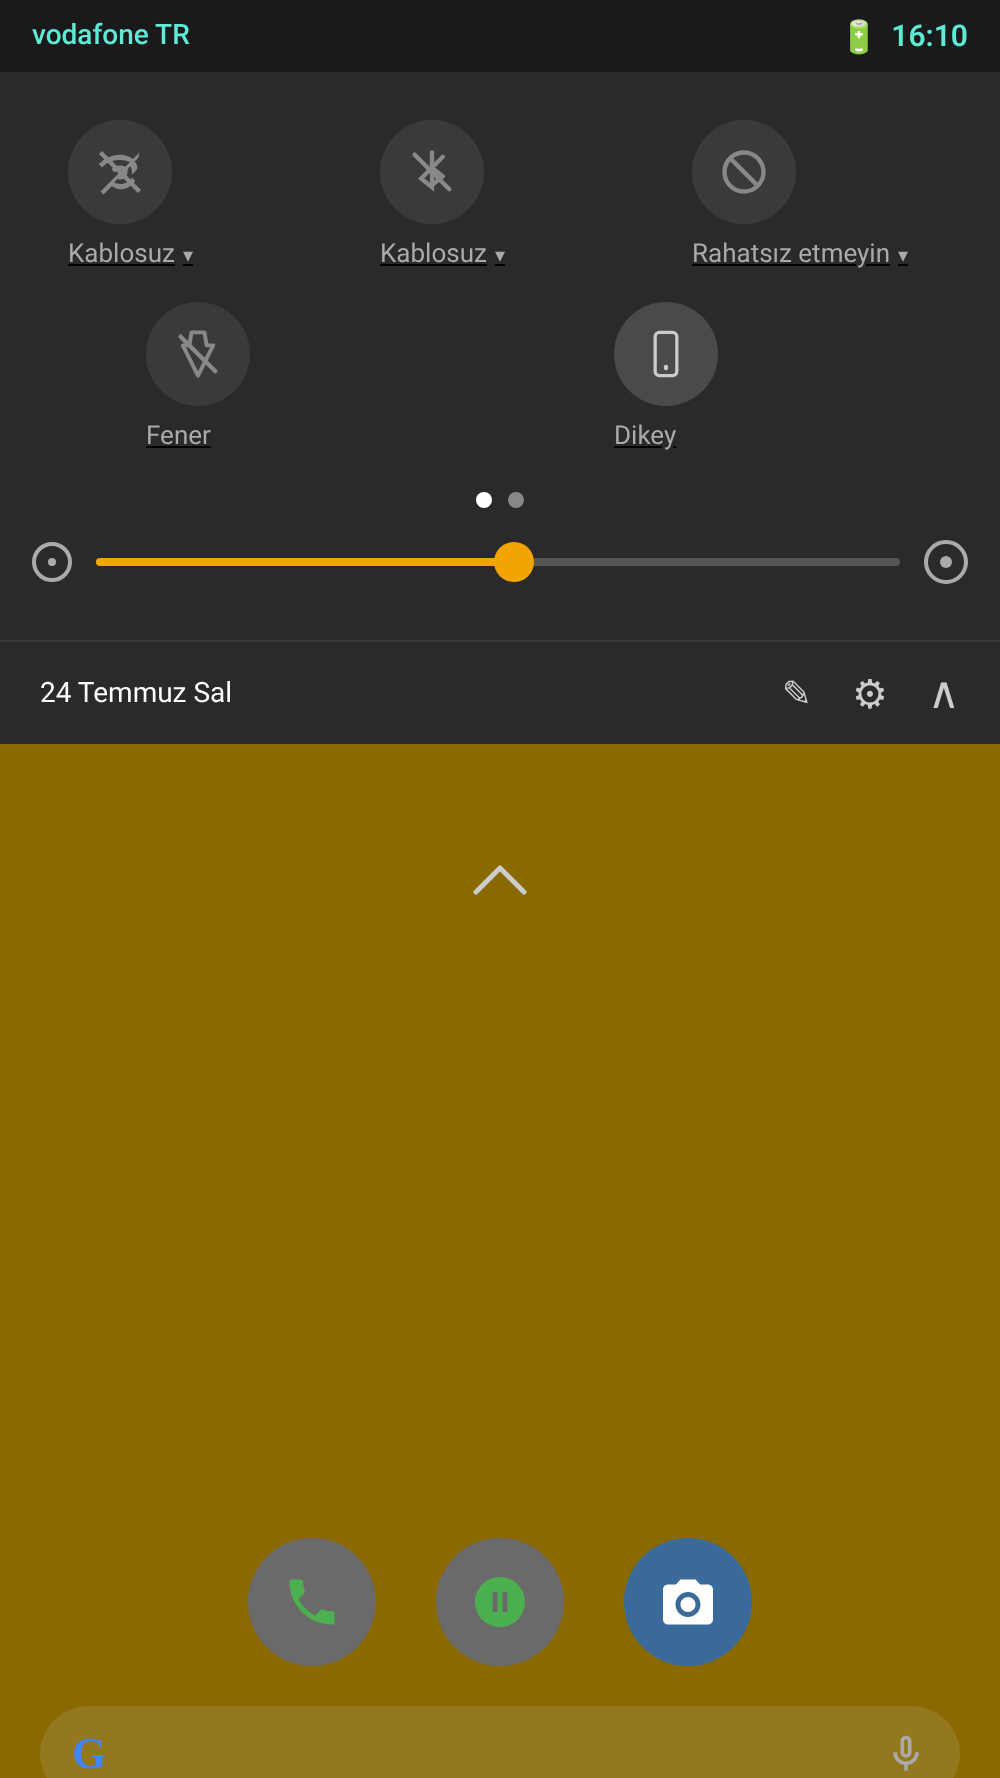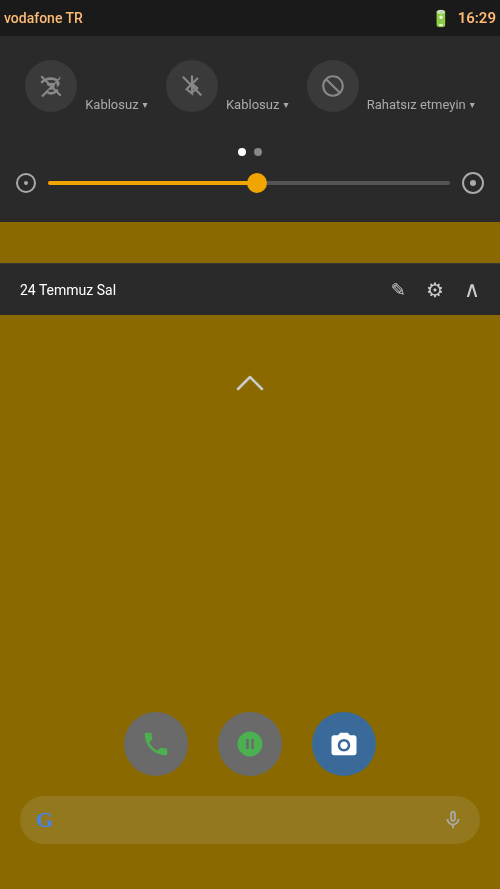"vodafone TR" .status-bar { color: #fdba74 -> #5eead4; padding: 0 4px -> 0 16px }
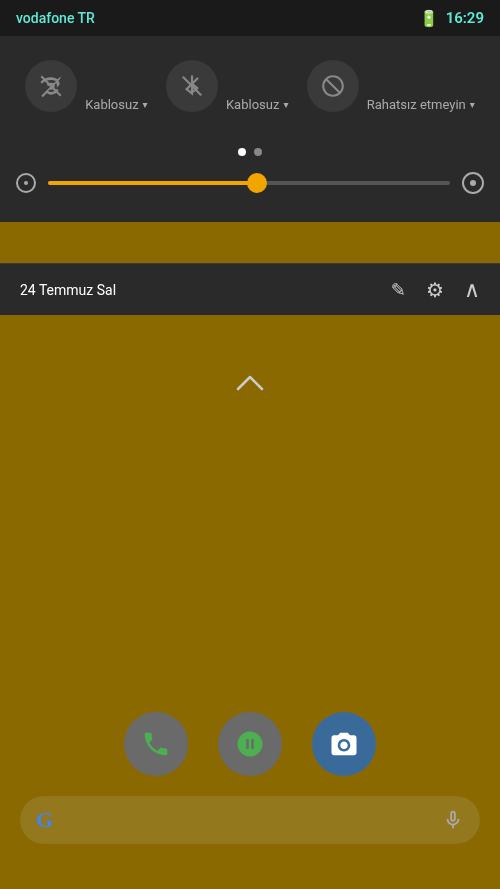"16:29" span { text: 16:29 -> 16:10 }
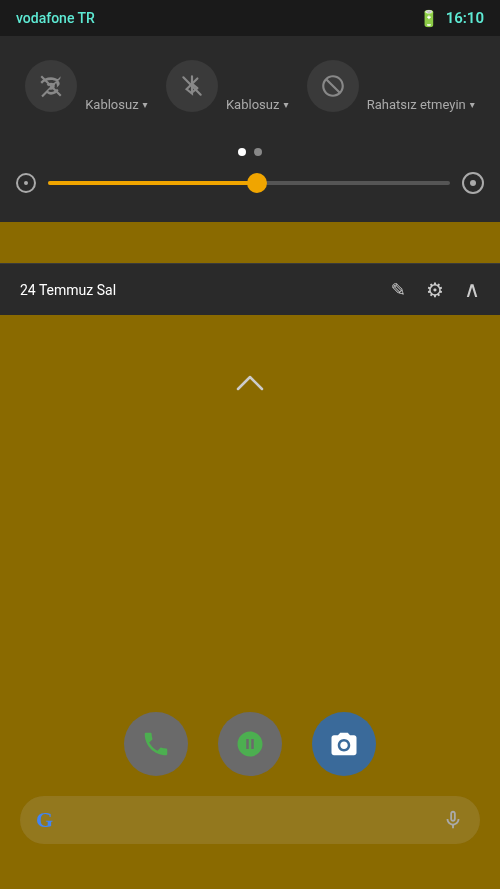"Kablosuz" .toggle-item { align-items: flex-end -> flex-start; flex-direction: none -> column; text-decoration: none -> underline }
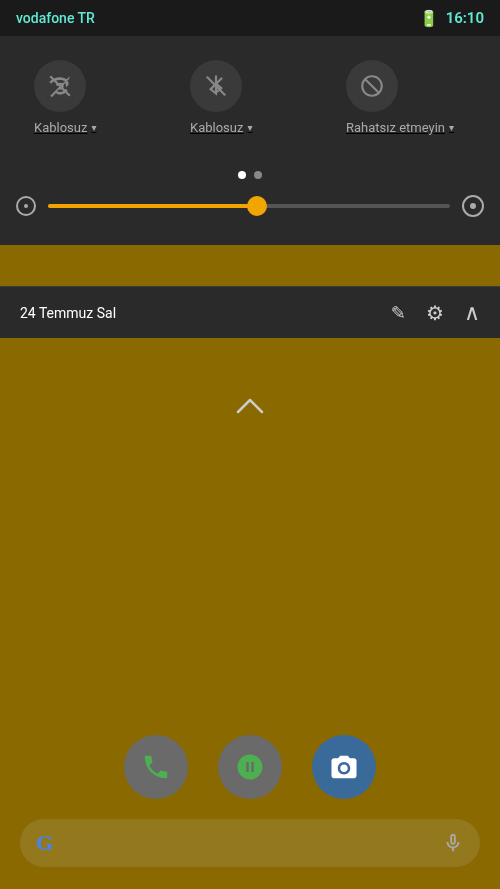"Fener" div.toggle-item { html: none -> <div> <div> <svg> <path></path> <line></line> </svg> </div> <div> <span>Fener</span> </div> </div> }
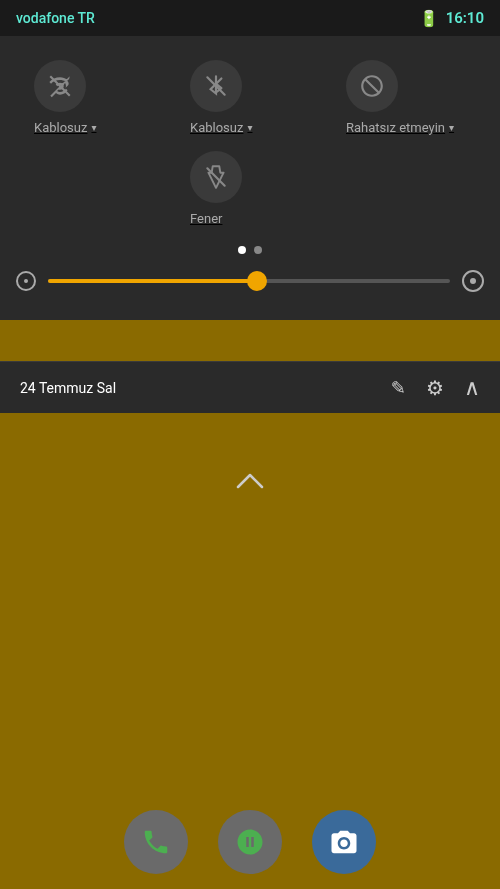"Dikey" div.toggle-item { html: none -> <div> <div> <svg> <rect></rect> <line></line> </svg> </div> <div> <span>Dikey</span> </div> </div> }
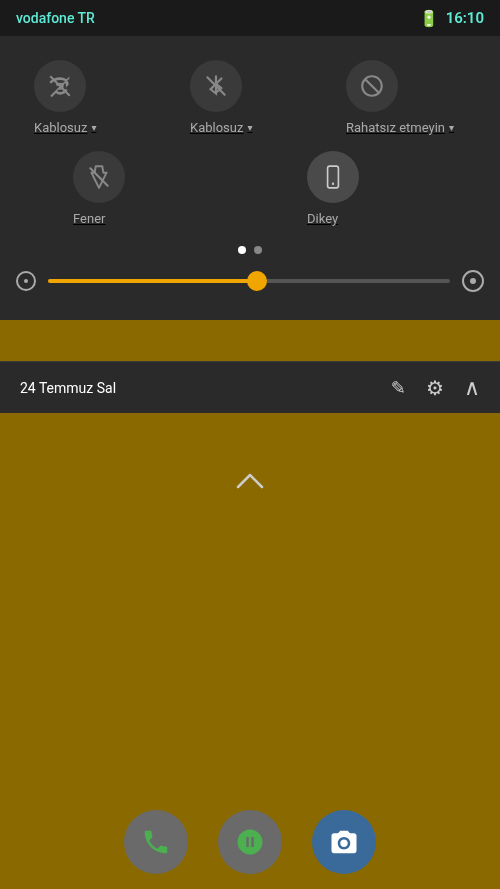"24 Temmuz Sal" .bottom-bar { margin-top: 41px -> none }
